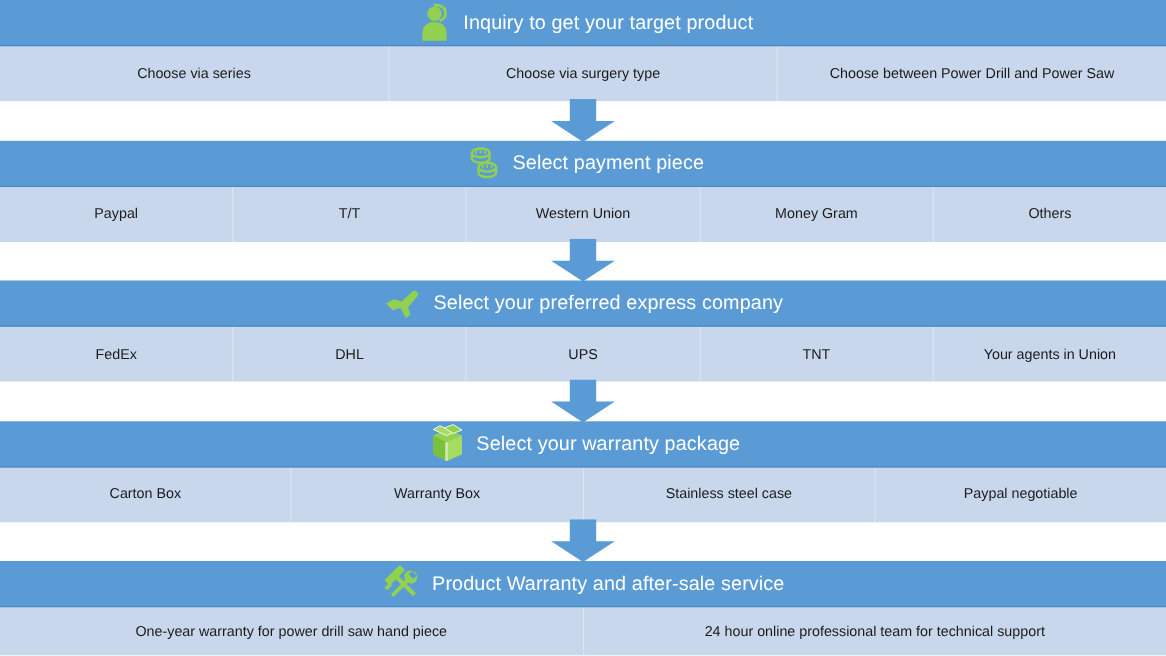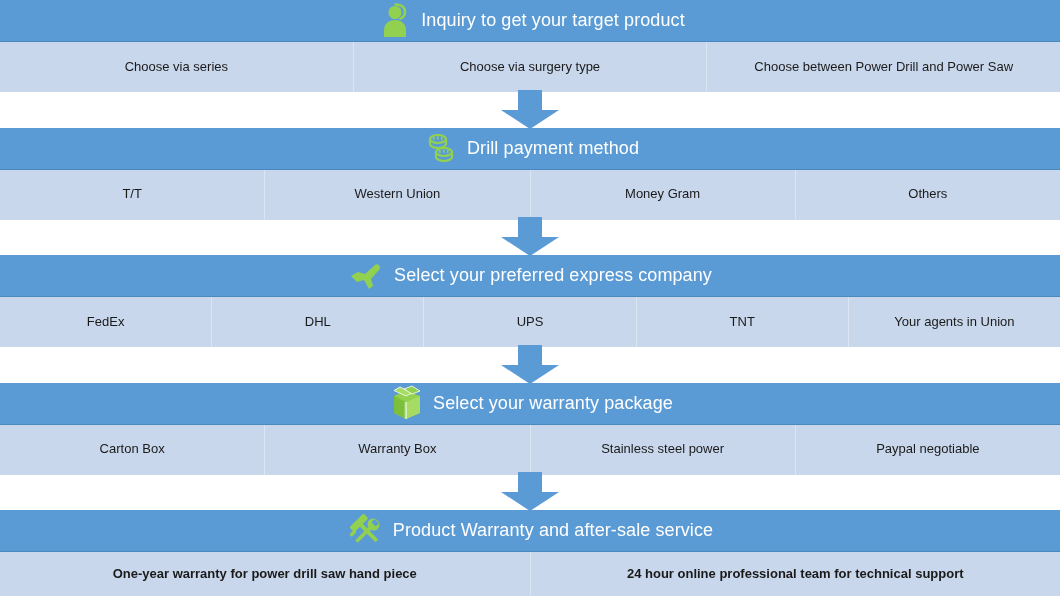"Drill payment method" span.stage-title { text: Drill payment method -> Select payment piece }
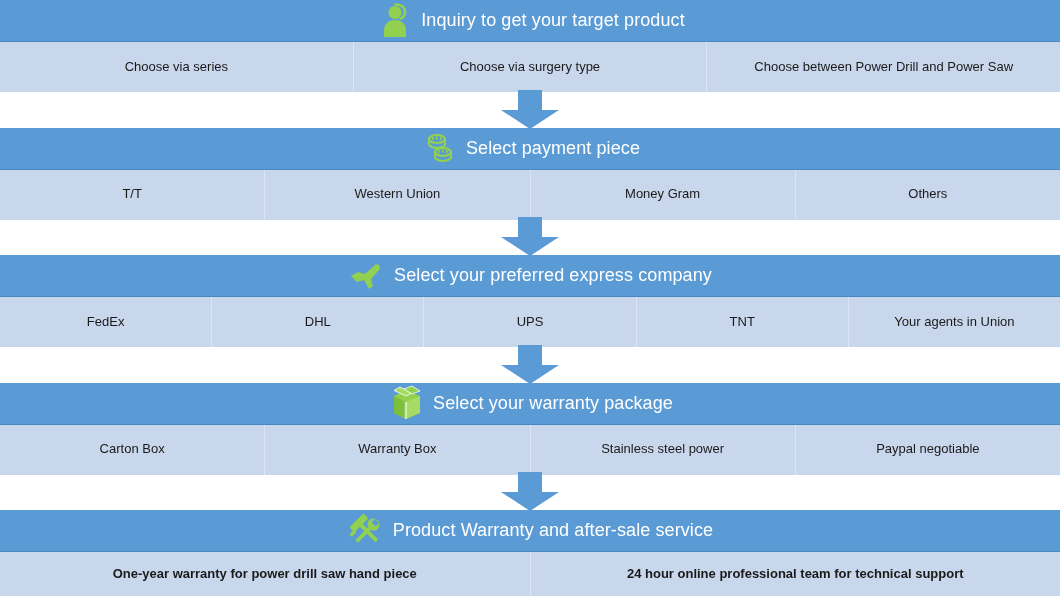"Paypal" div.option { html: none -> <div>Paypal</div> }
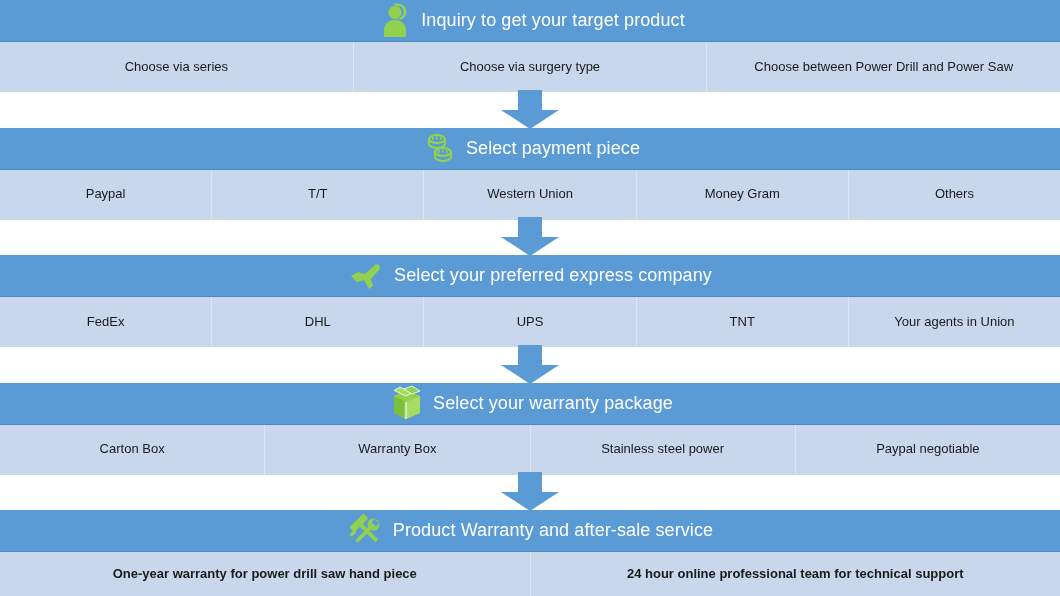"Stainless steel power" div.option { text: power -> case }
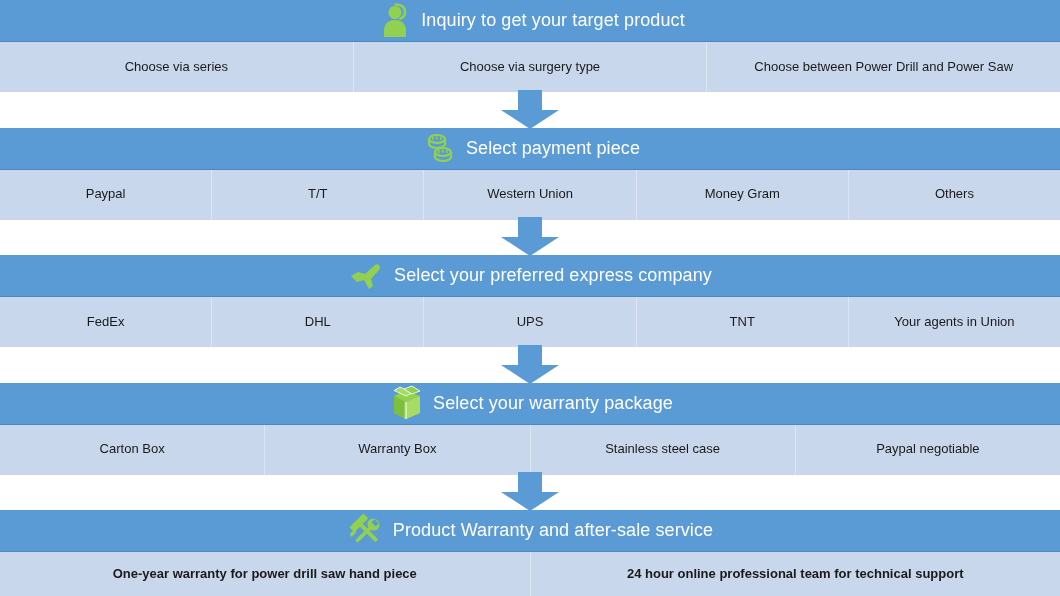"One-year warranty for power drill" .options.tall { font-weight: bold -> none }
